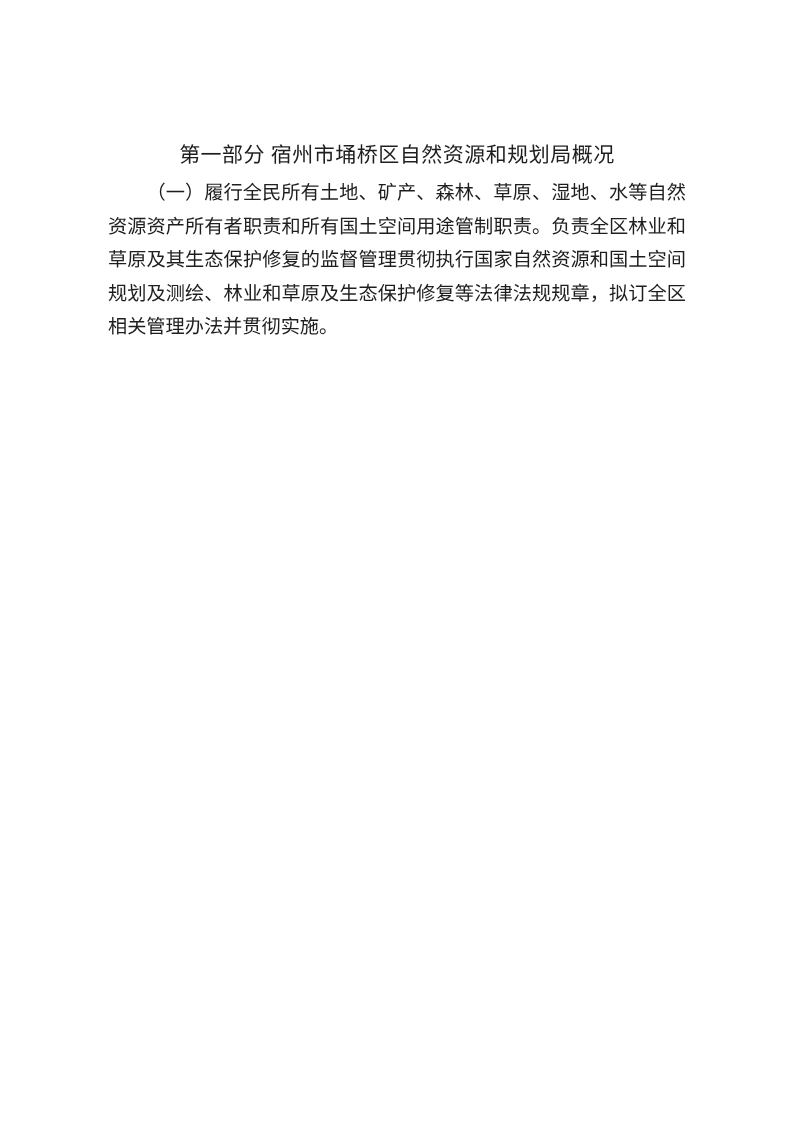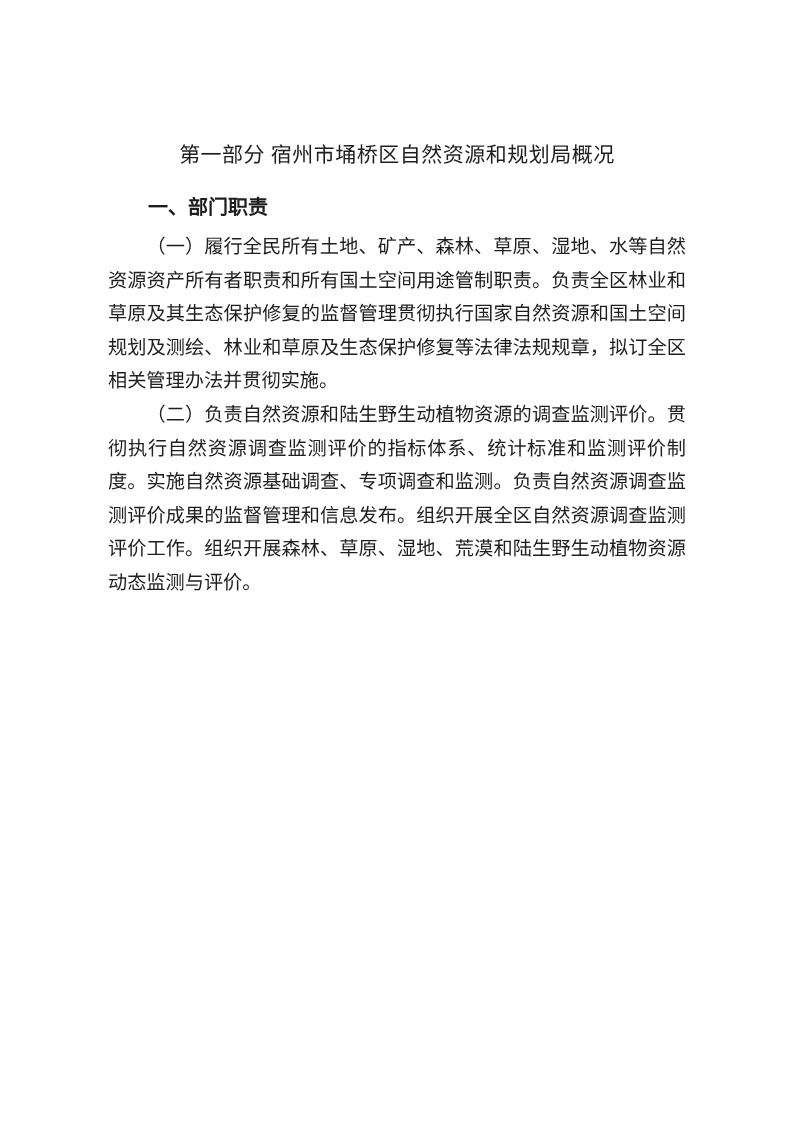"一、部门职责" h2.section-heading { html: <h2>一、部门职责</h2> -> none }
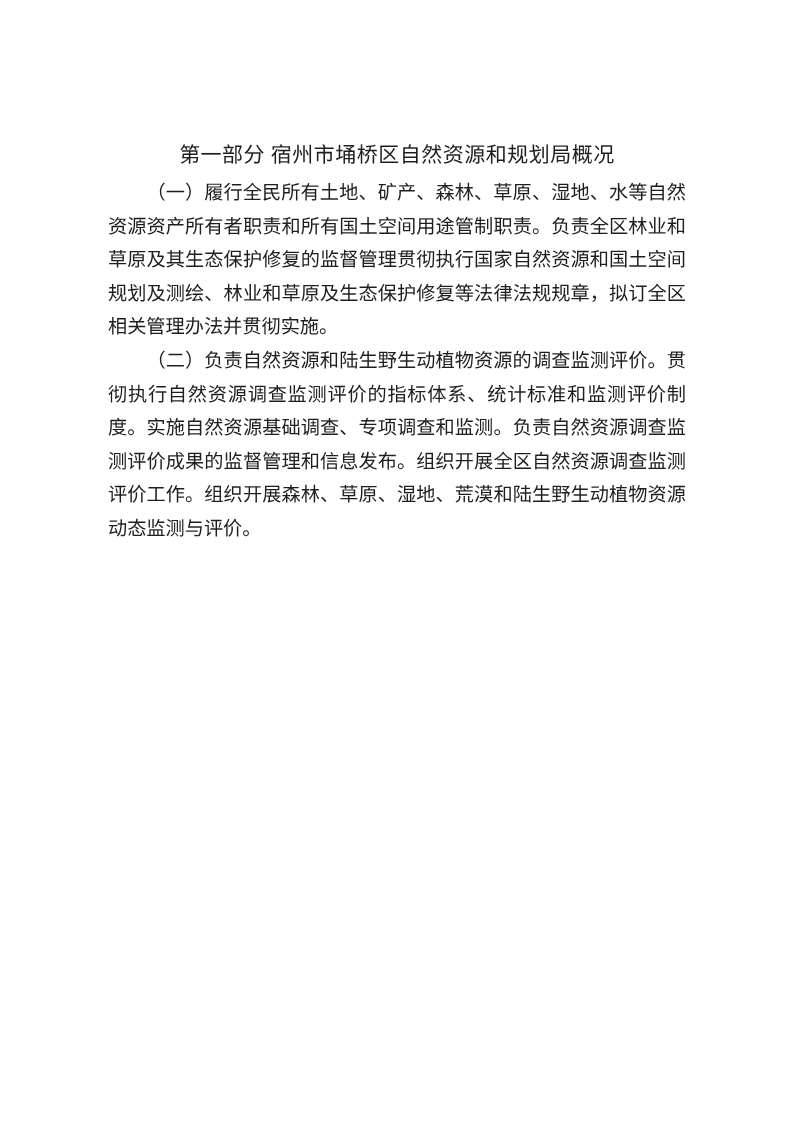"（二）负责自然资源和陆生野生动植物资源的调查监测评价。贯彻执行自然资源调查监测评" p.para { html: <p>（二）负责自然资源和陆生野生动植物资源的调查监测评价。贯彻执行自然资源调查监测评价的指标体系、统计标准和监测评价制度。实施自然资源基础调查、专项调查和监测。负责自然资源调查监测评价成果的监督管理和信息发布。组织开展全区自然资源调查监测评价工作。组织开展森林、草原、湿地、荒漠和陆生野生动植物资源动态监测与评价。</p> -> none }
